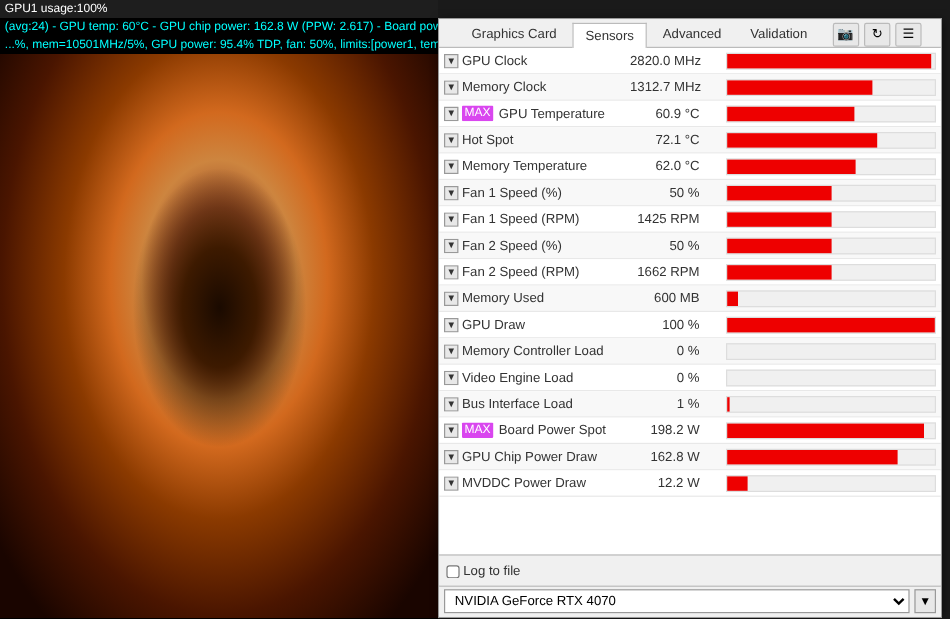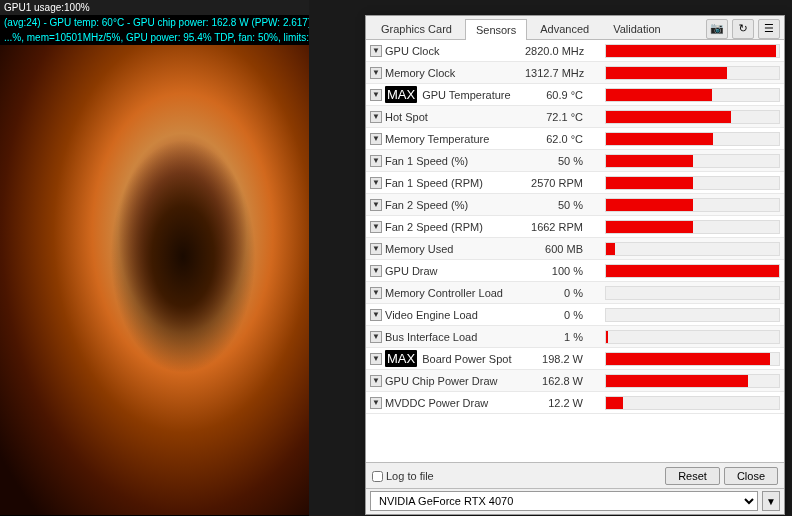"GPU1 usage:100%" .bg-area { width: 309px -> 365px }
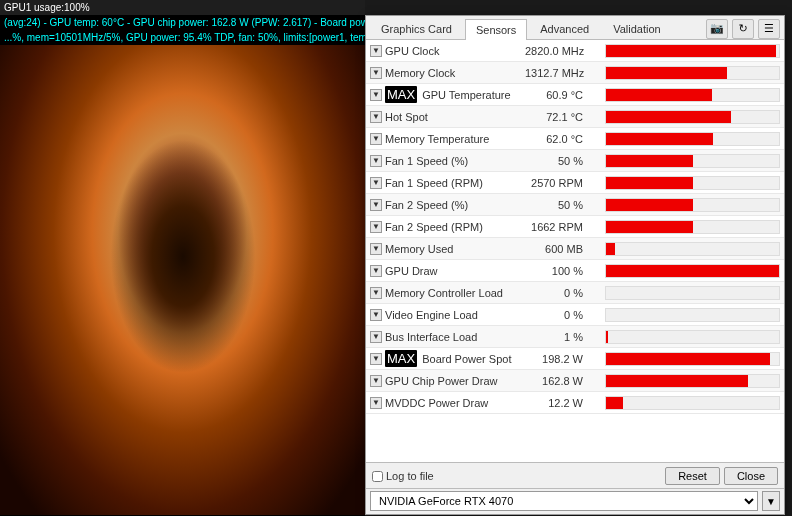"Graphics Card" .tab-bar { padding: 2px 4px 0 -> 2px 16px 0 }
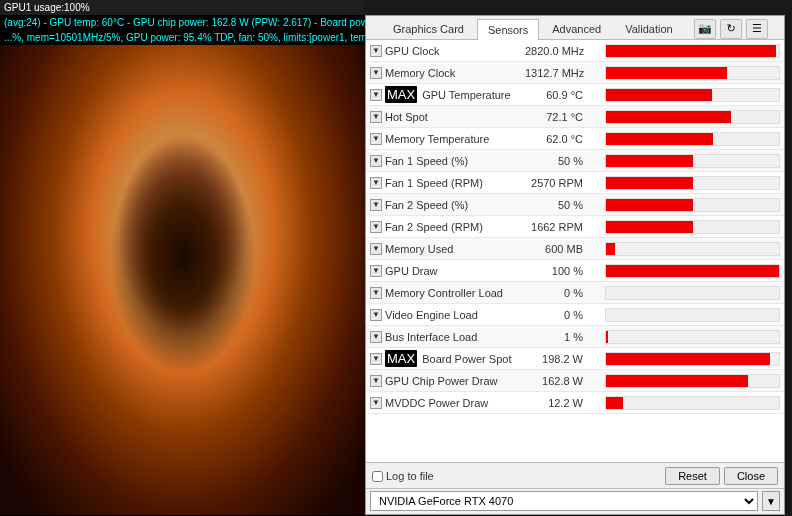"MAX" .sensor-badge { background: #000000 -> #d946ef; font-size: 13px -> 10px }
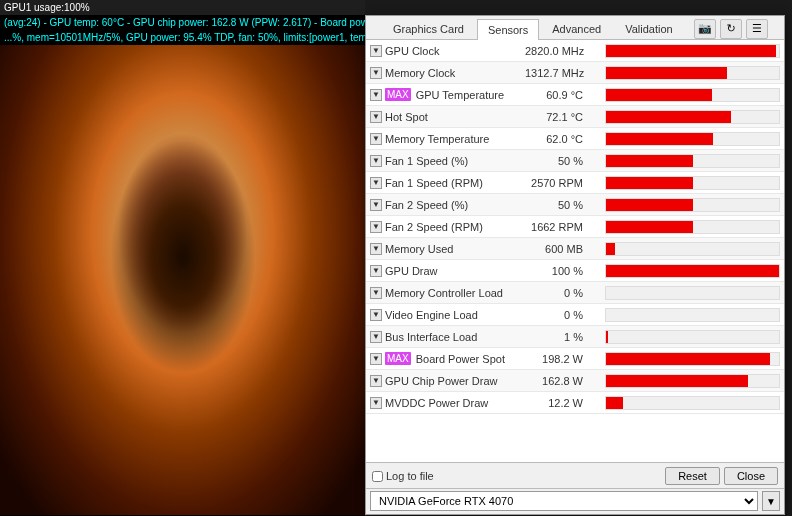"2570 RPM" div.sensor-value { text: 2570 -> 1425 }
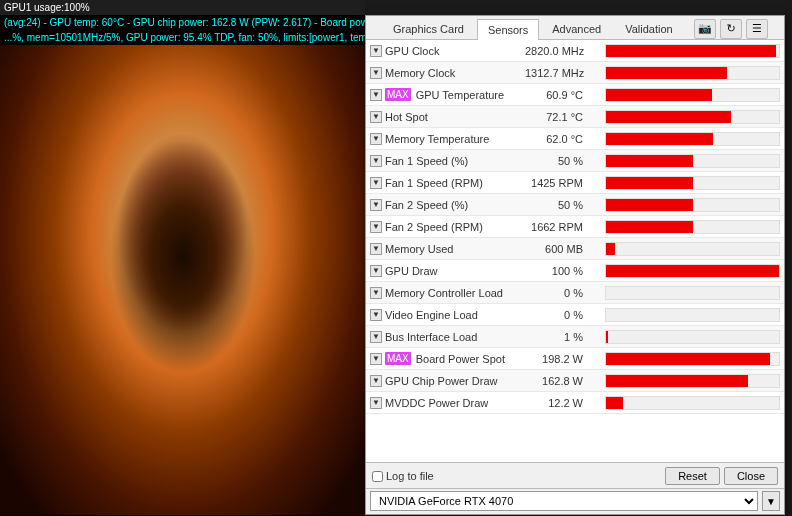"Reset" div.bottom-right { html: <div> <button>Reset</button> <button>Close</button> </div> -> none }
